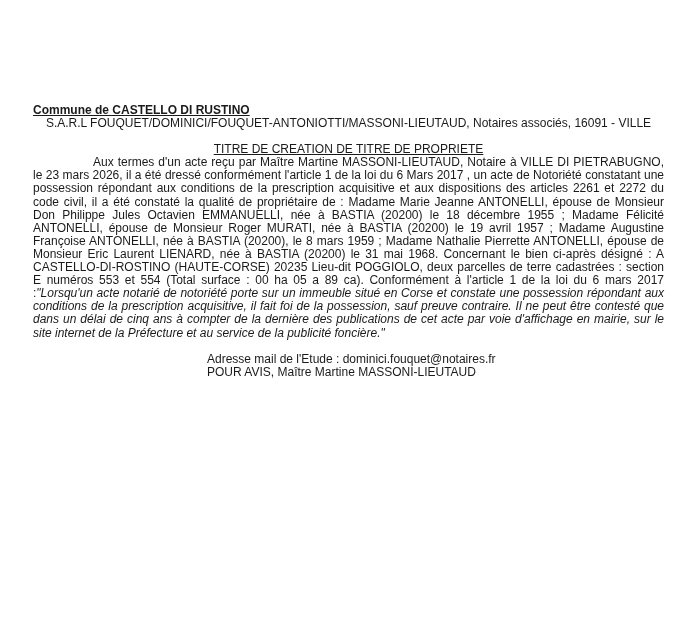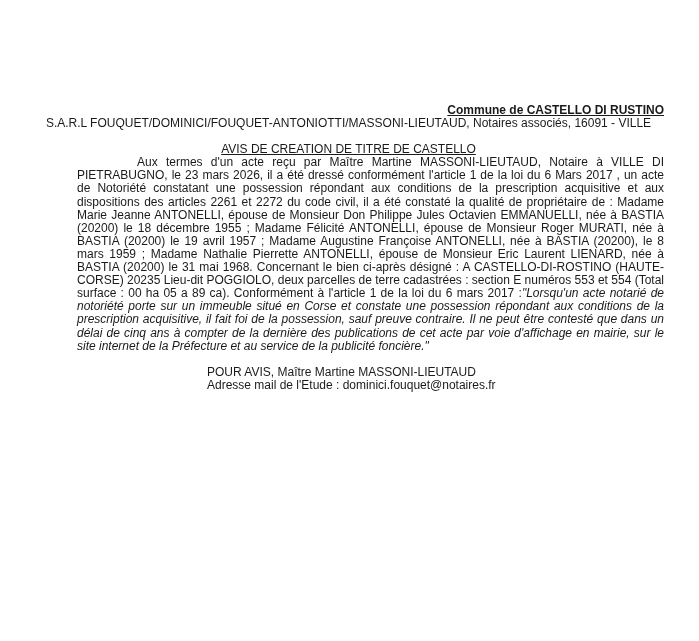"Commune de CASTELLO DI RUSTINO" .title { text-align: right -> left }
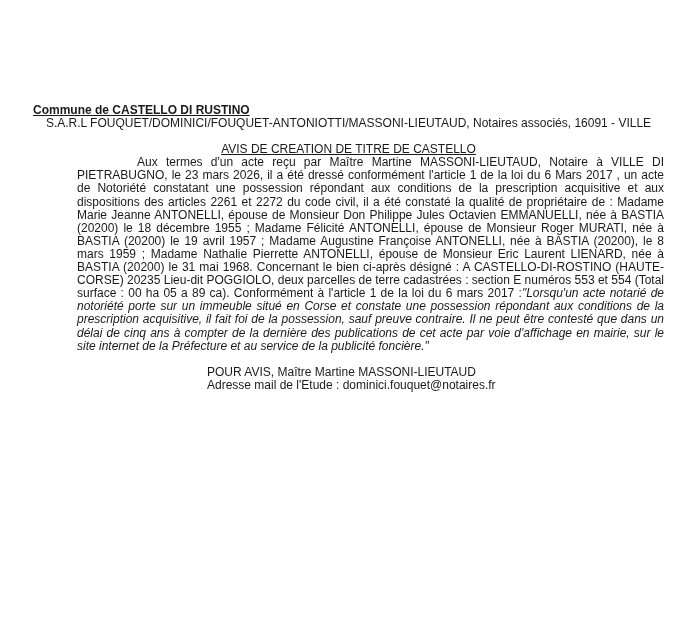"AVIS DE CREATION DE TITRE" div.subtitle { text: AVIS DE CREATION DE TITRE DE CASTELLO -> TITRE DE CREATION DE TITRE DE PROPRIETE }
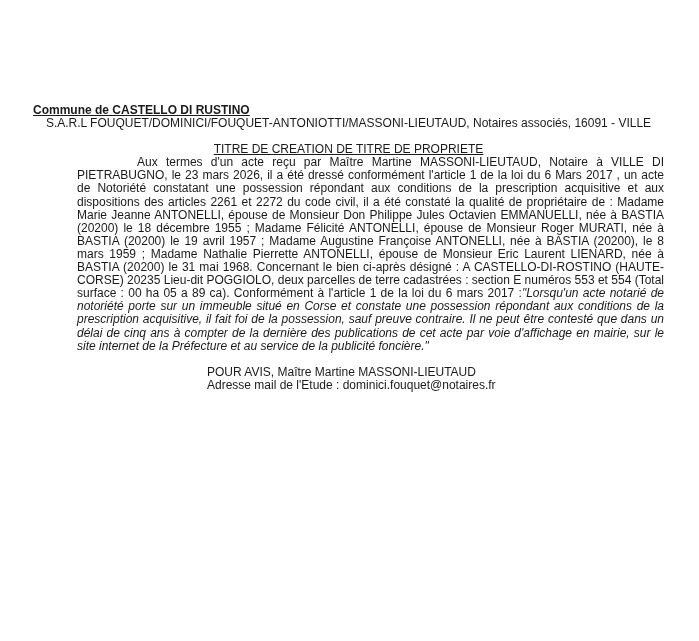"Aux termes d'un acte reçu" .indent { margin-left: 44px -> none }
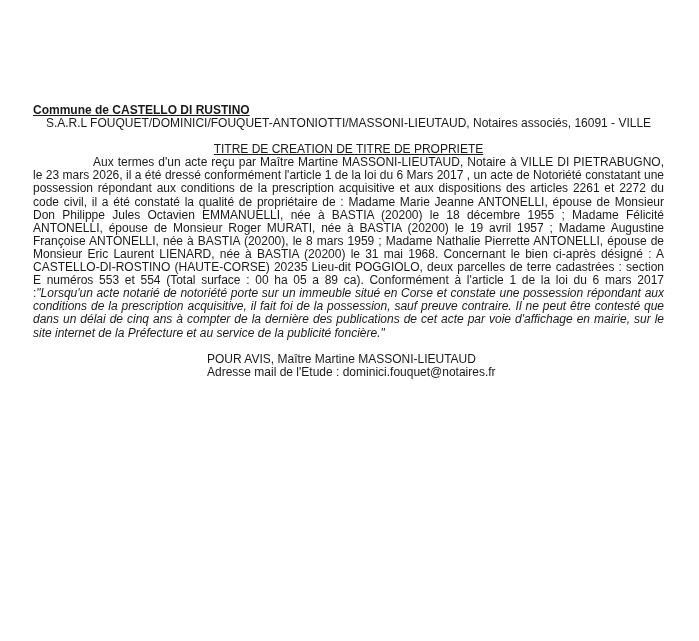"POUR AVIS, Maître Martine" div { order: before "Adresse mail de l'Etude :" -> after "Adresse mail de l'Etude :" }
